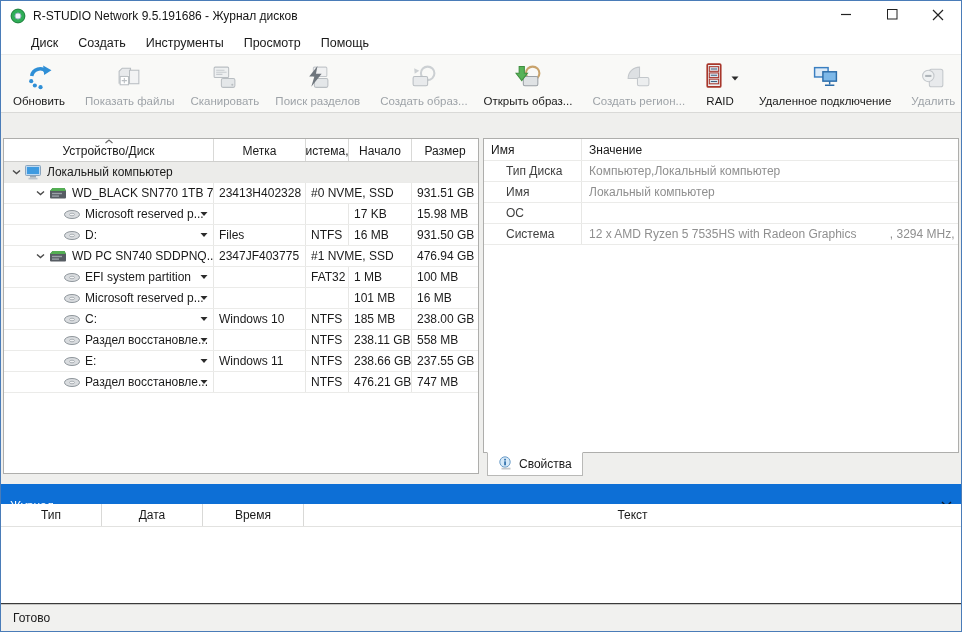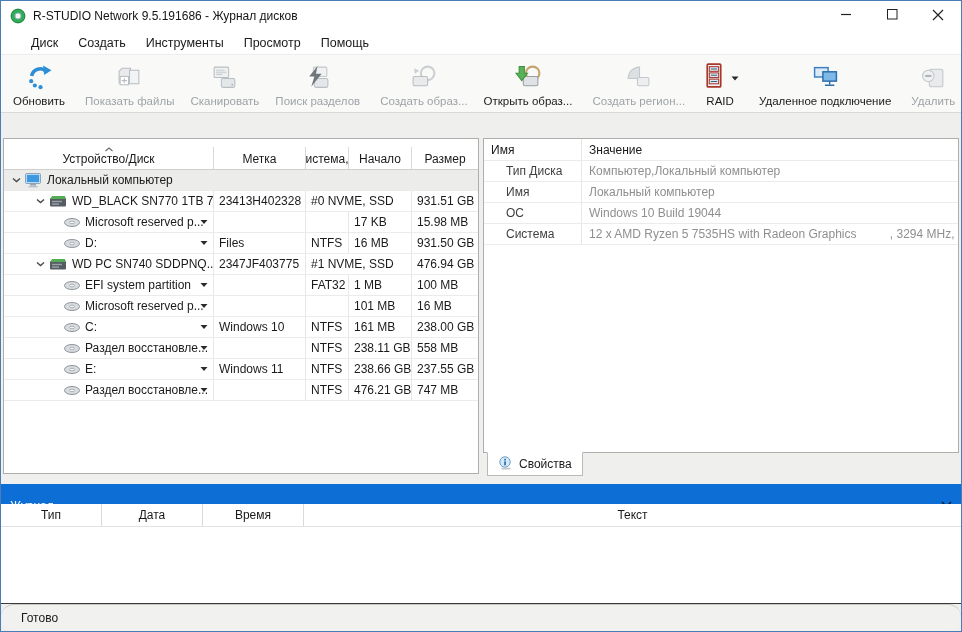"Устройство/Диск" .dhead { margin-top: 8px -> none }
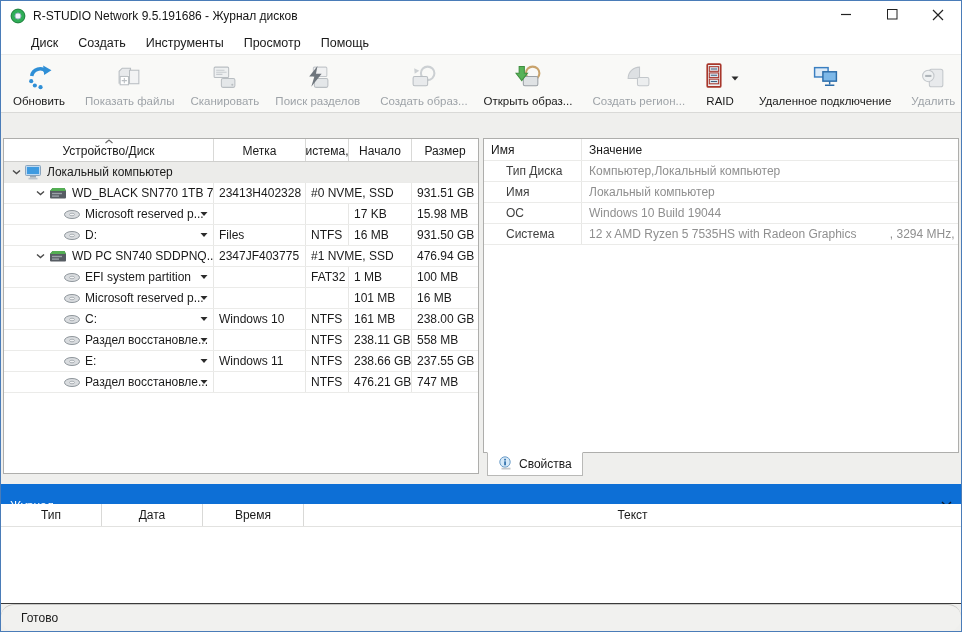"Windows 10 Build 19044" div.pc { html: <div>Windows 10 Build 19044</div> -> none }
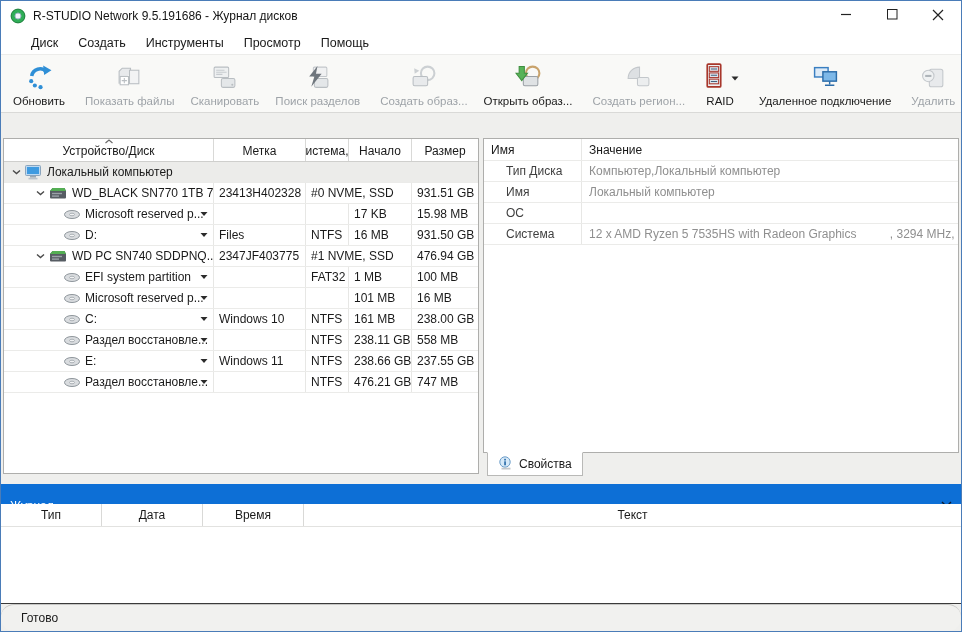"161 MB" div.c { text: 161 -> 185 }
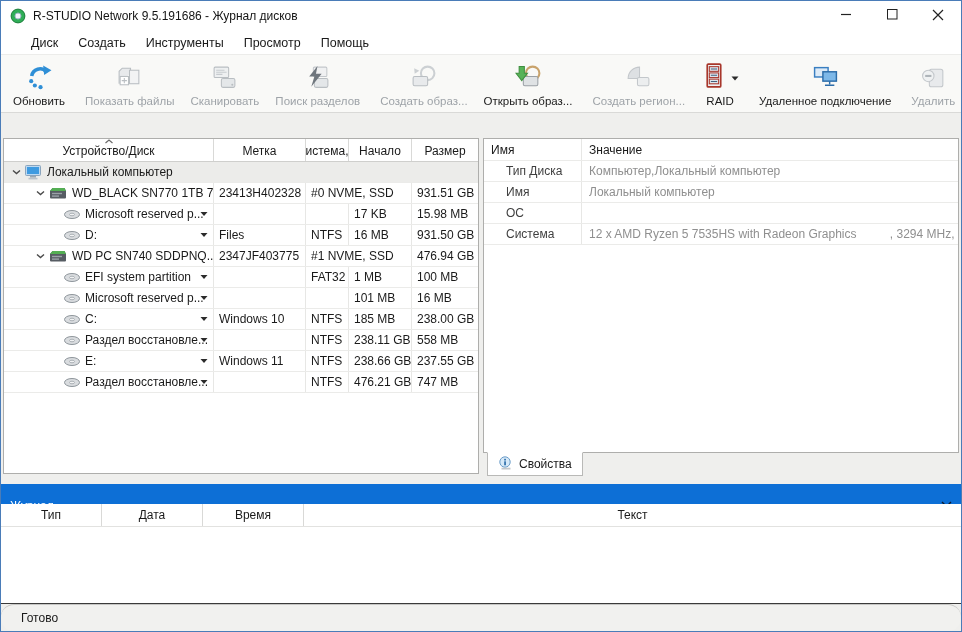"Готово" .statusbar { border-radius: 13px -> none; padding-left: 20px -> 12px }
